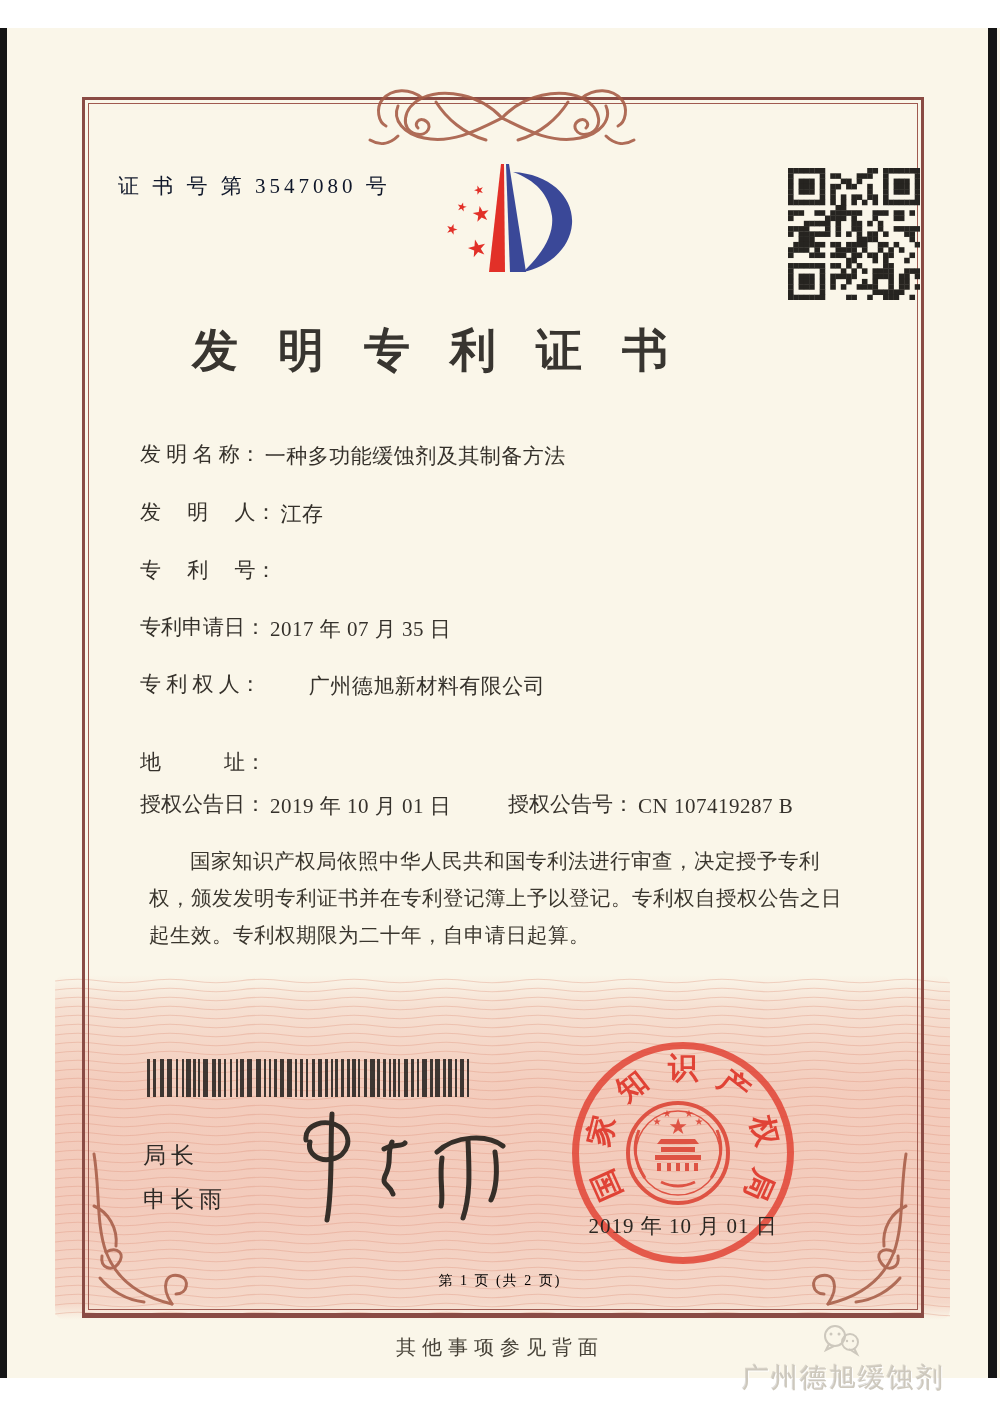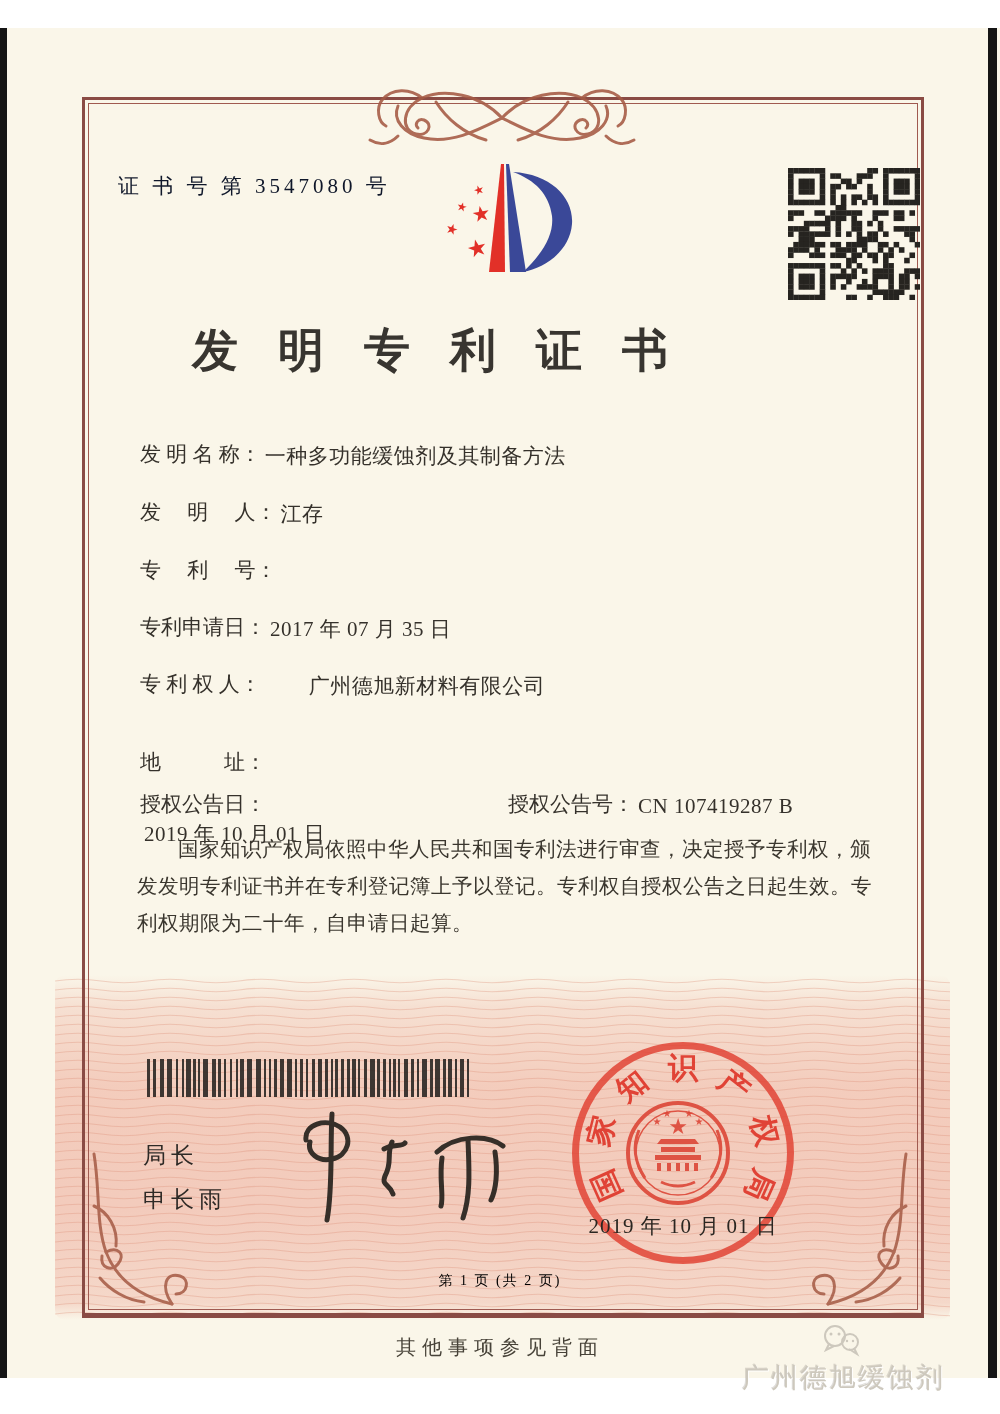"授权公告日：" div.row { flex-direction: column -> none }
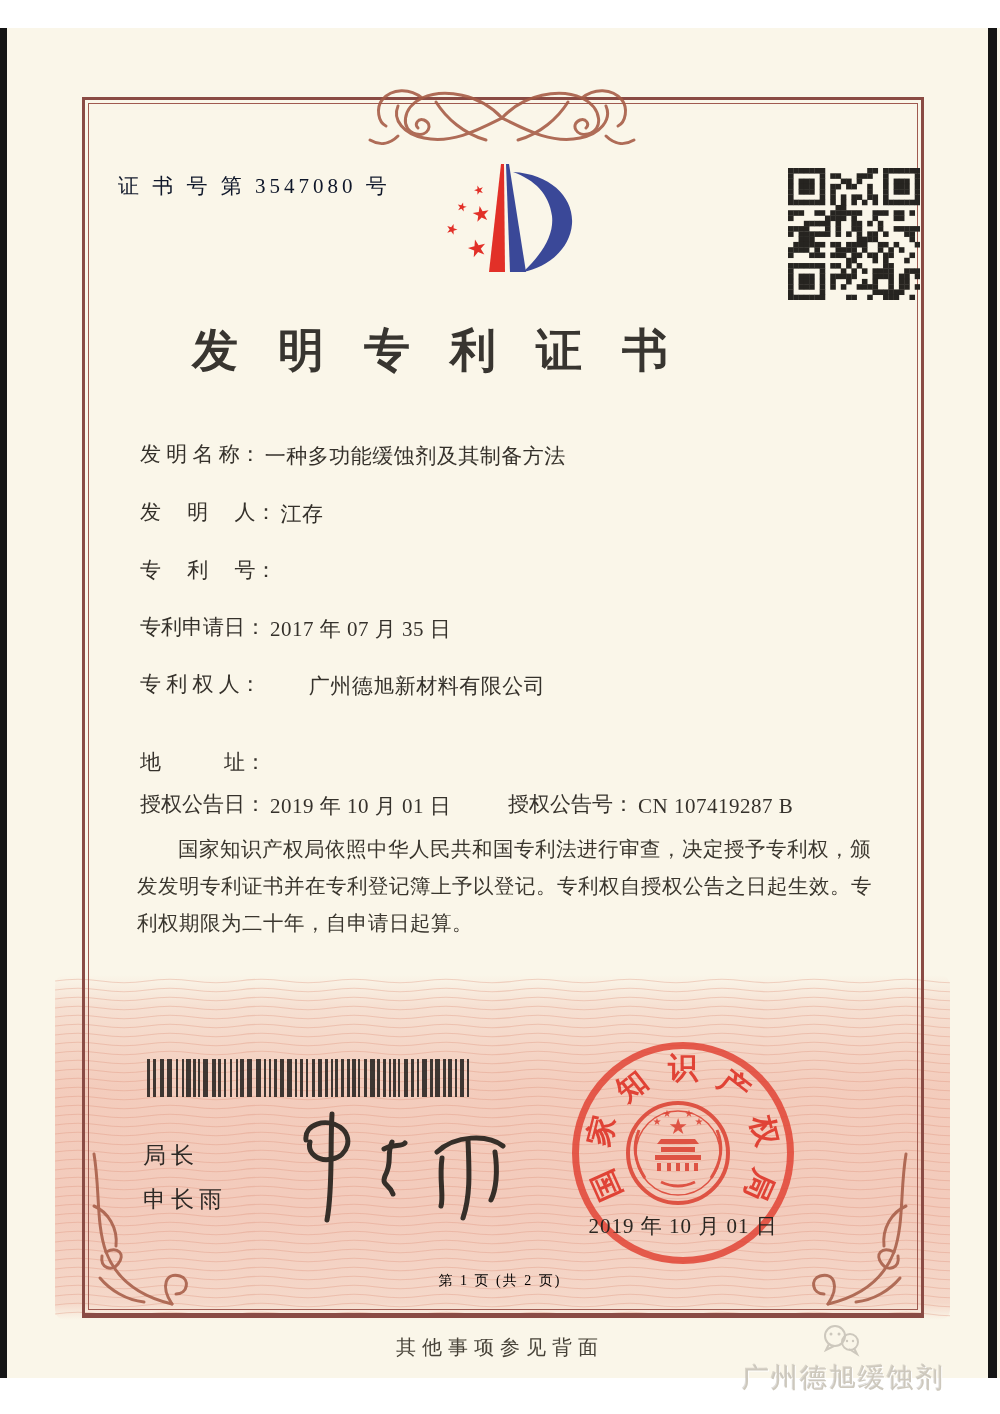"国家知识产权局依照中华人民共和国专利法进行审查，决定授予专利权，颁发发明专利证书" .paras p { margin: 0 -> 12px }
